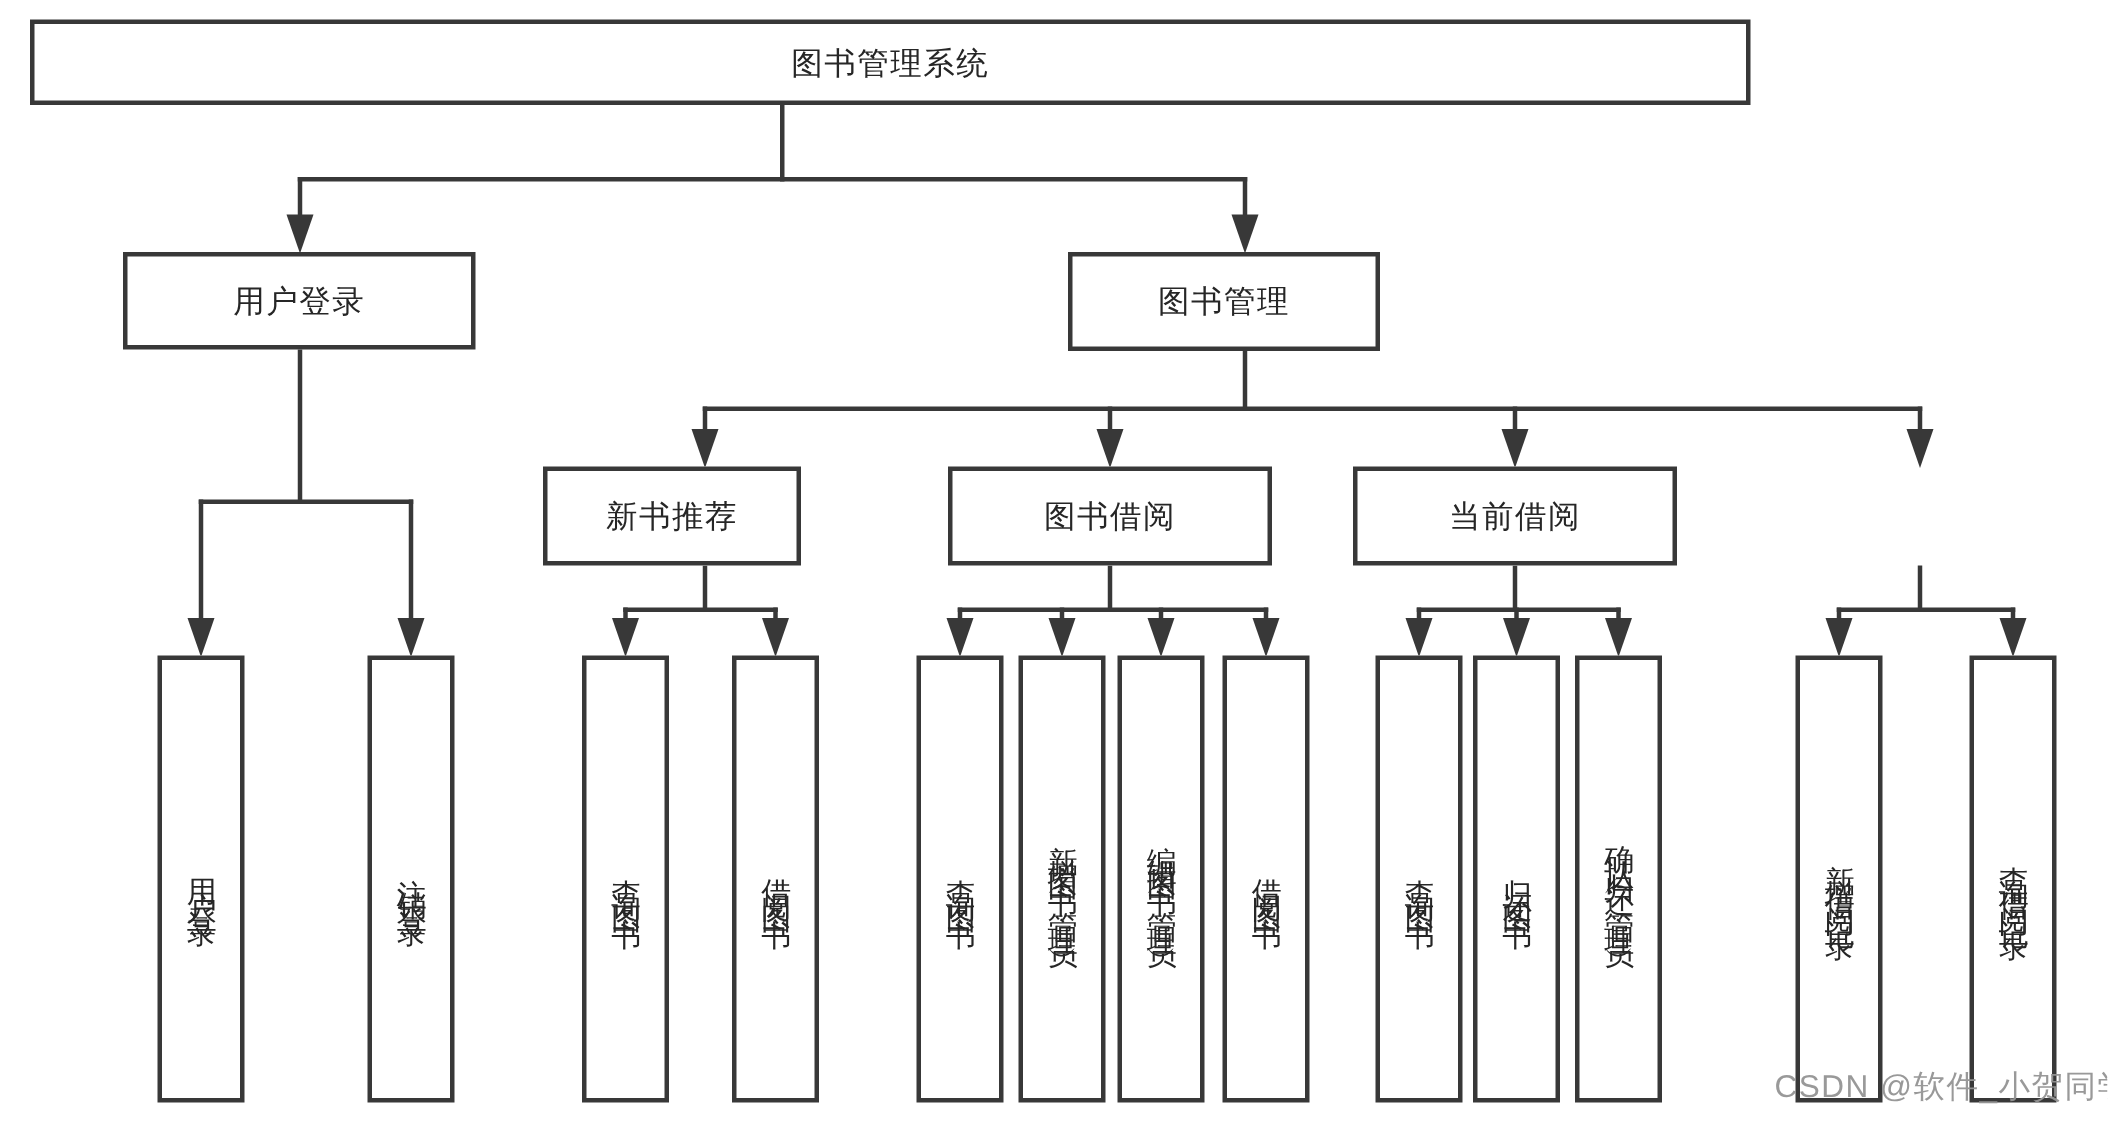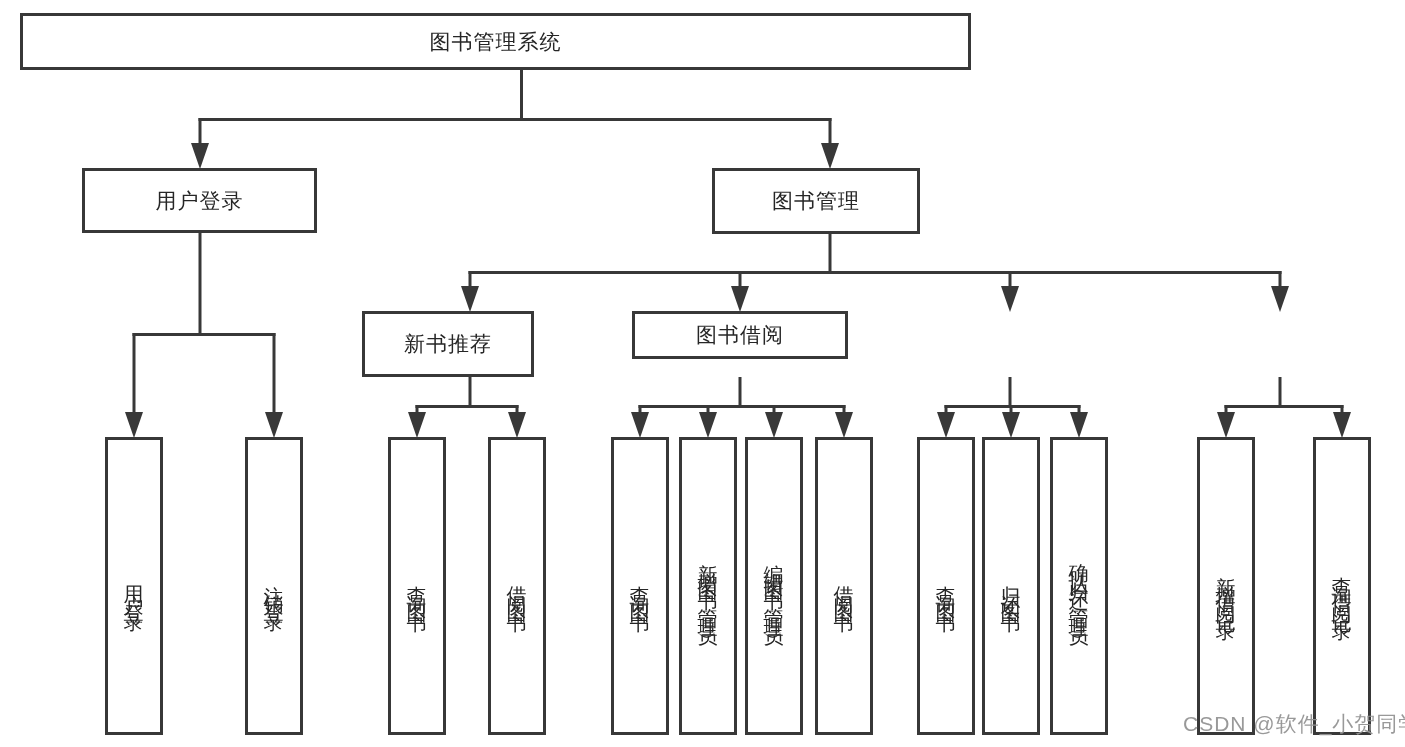"图书管理系统" div.box { width: 951px -> 1147px }
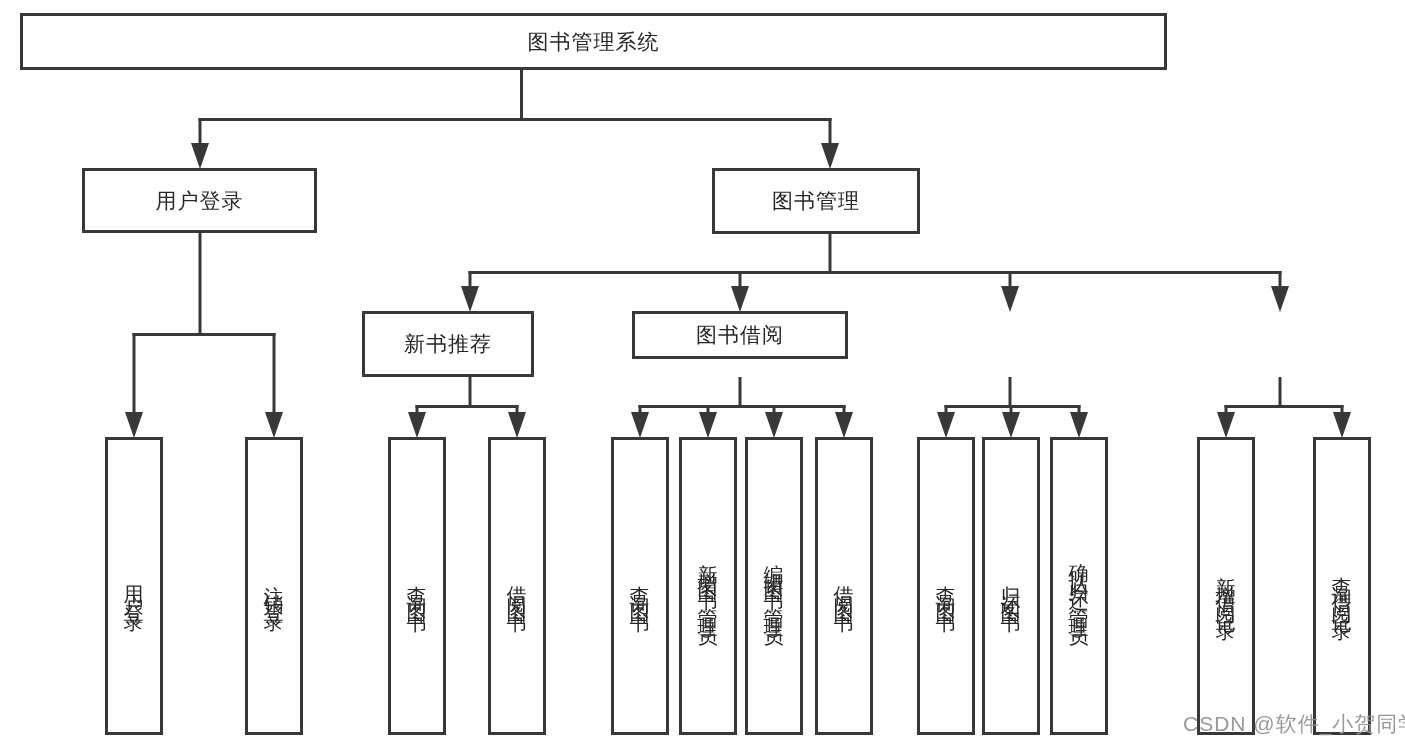"图书借阅" div.box { height: 48px -> 66px }
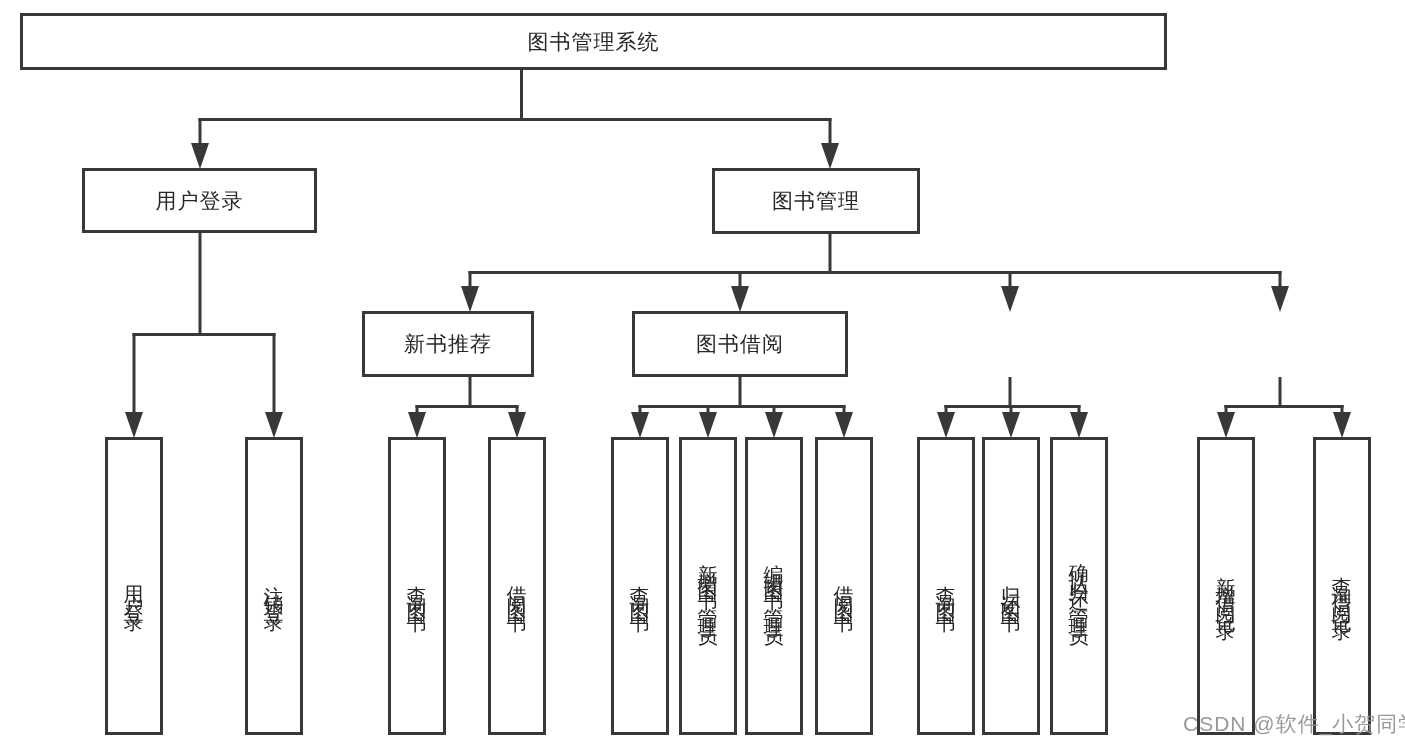"当前借阅" div.box { html: none -> <div>当前借阅</div> }
